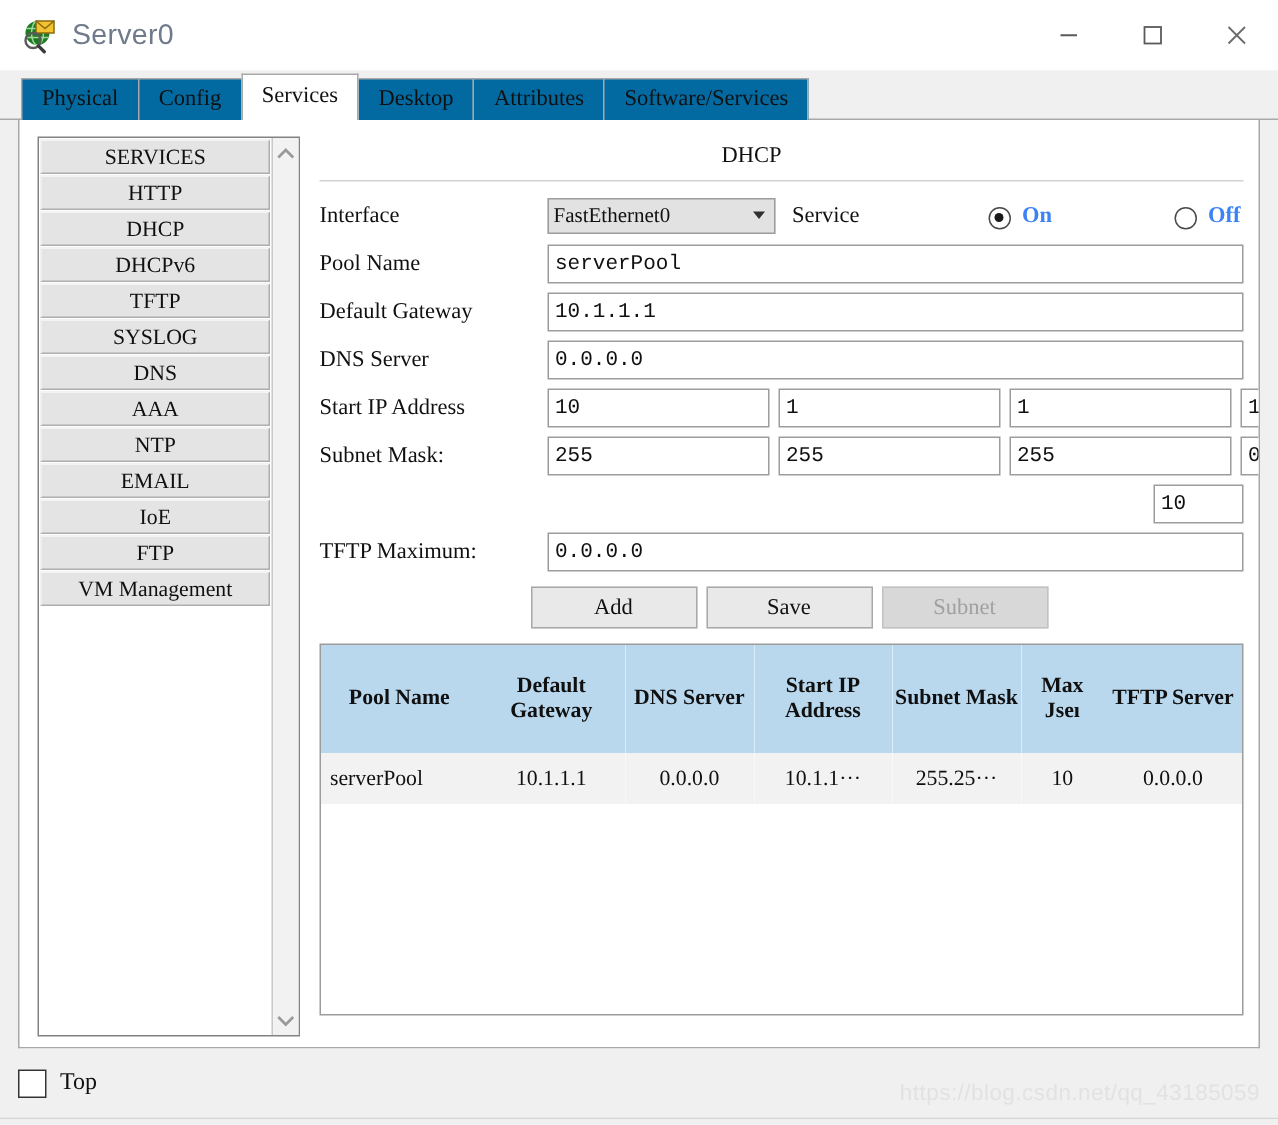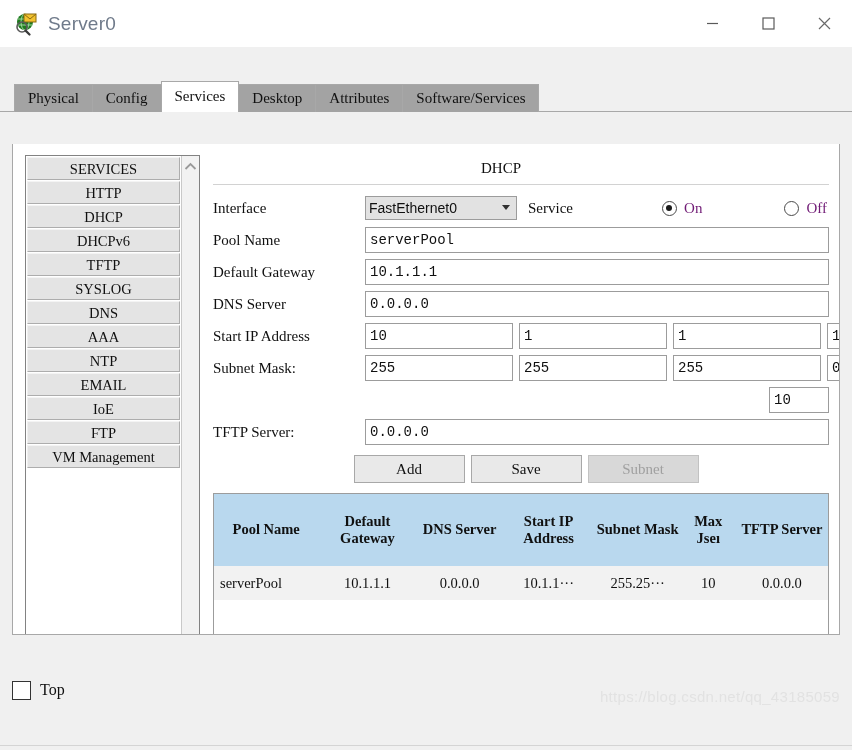"Server0" .window { gap: 32px -> none }
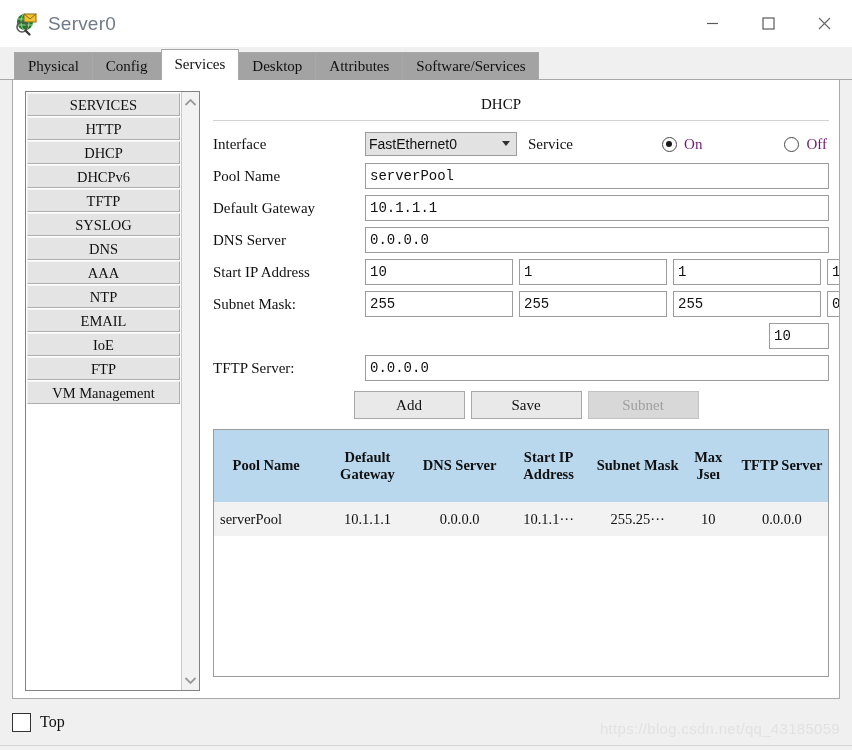"Physical" .tab { background: #a3a3a3 -> #0369a1 }
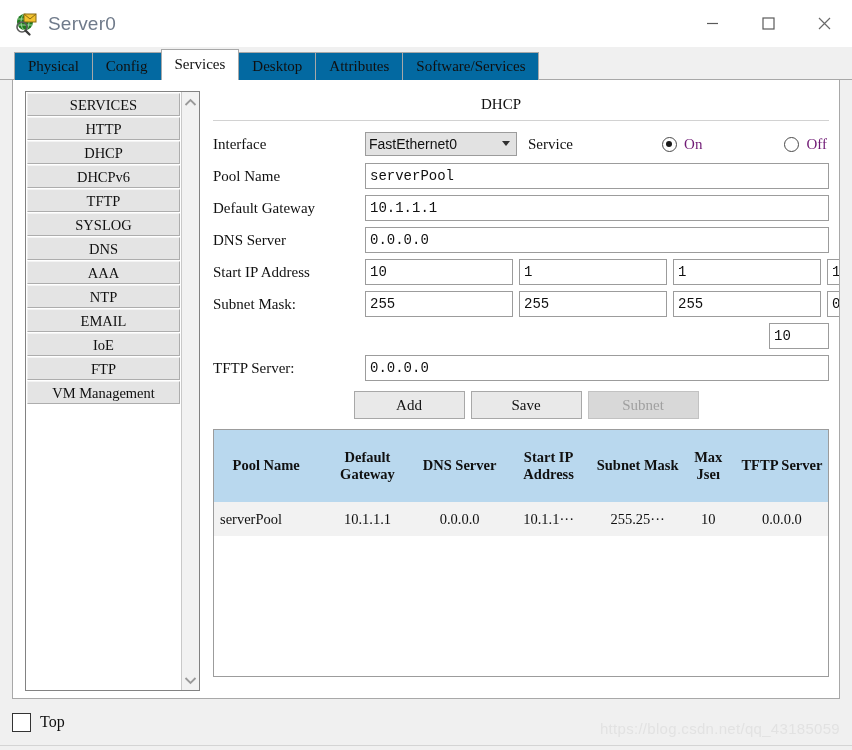"FastEthernet0" select.ptselect { font-family: Liberation Sans, sans-serif -> Liberation Serif, serif }
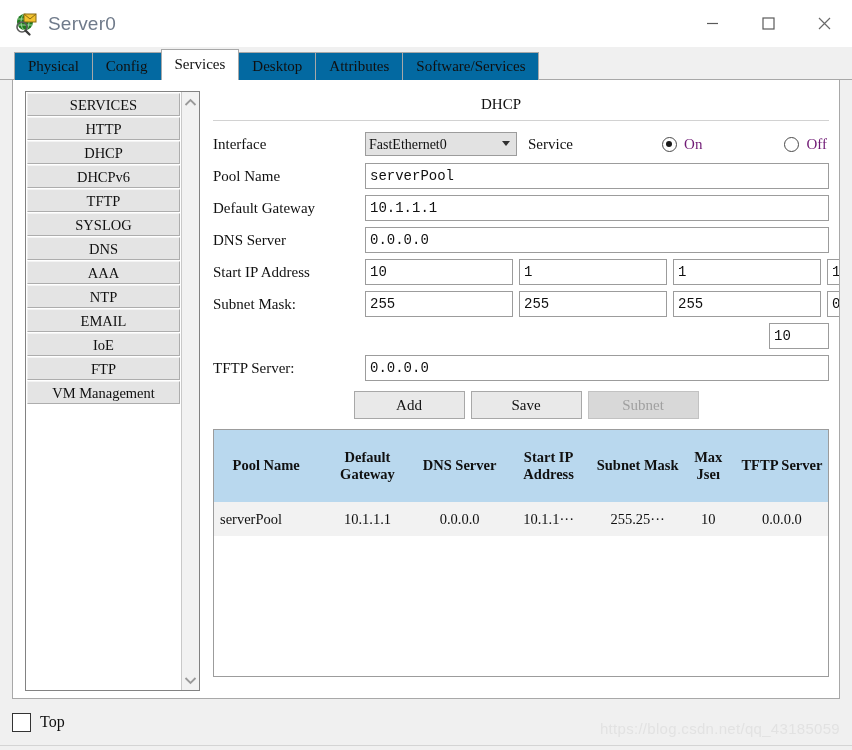"On" .radio { align-items: center -> flex-end; color: #701a75 -> #3b82f6; font-weight: none -> bold }
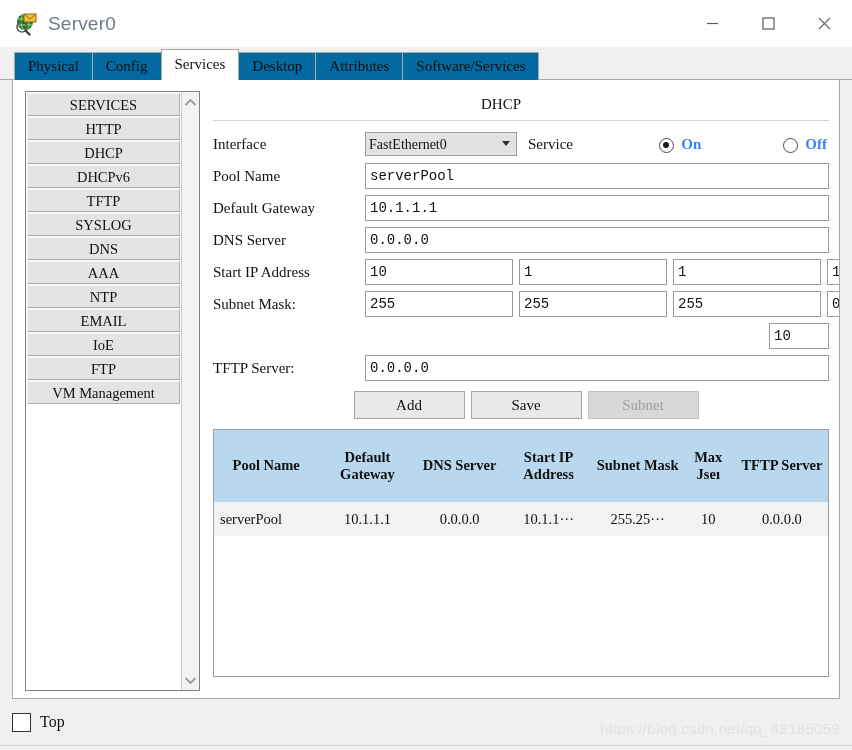"TFTP Server:" div.lbl { text: Server -> Maximum }
